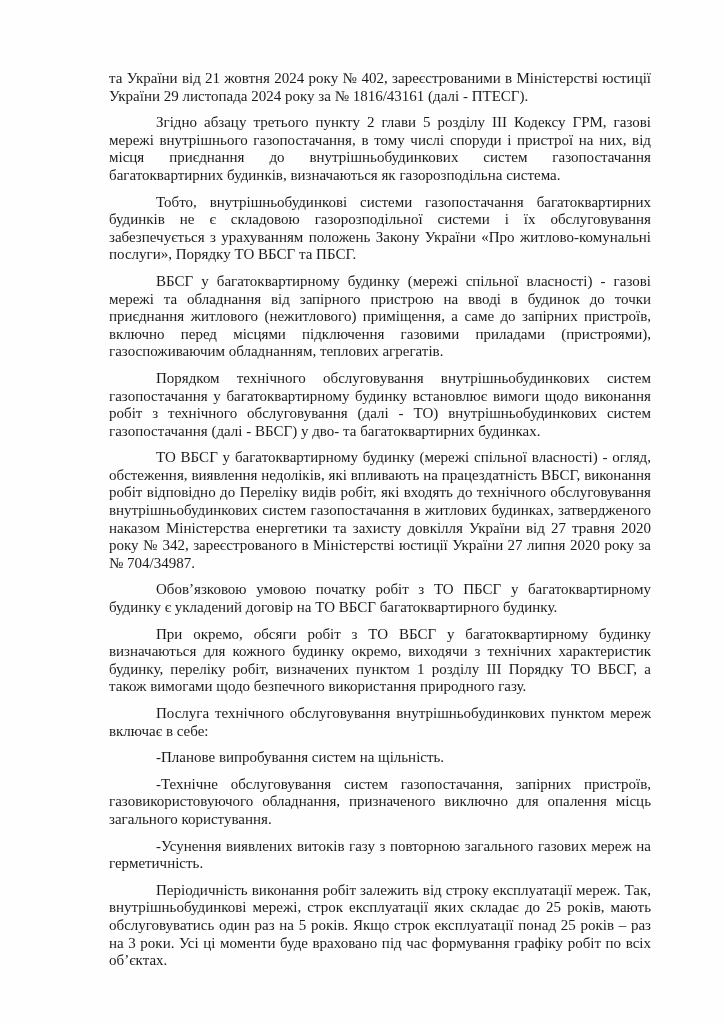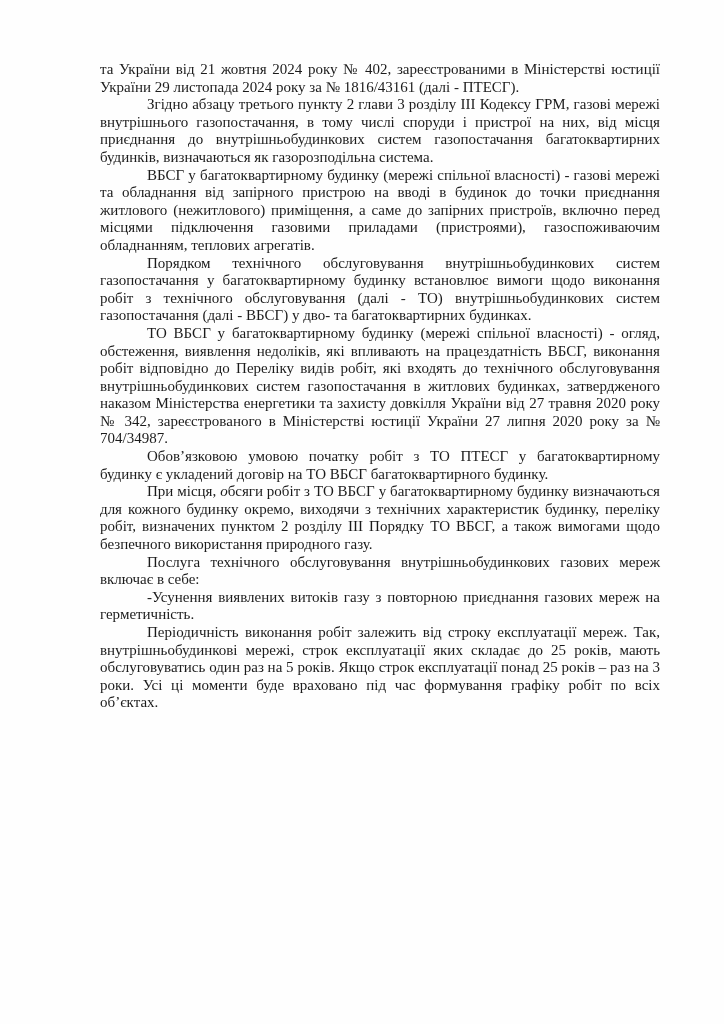"та України від 21 жовтня" .para { margin: 0 -> 9px }
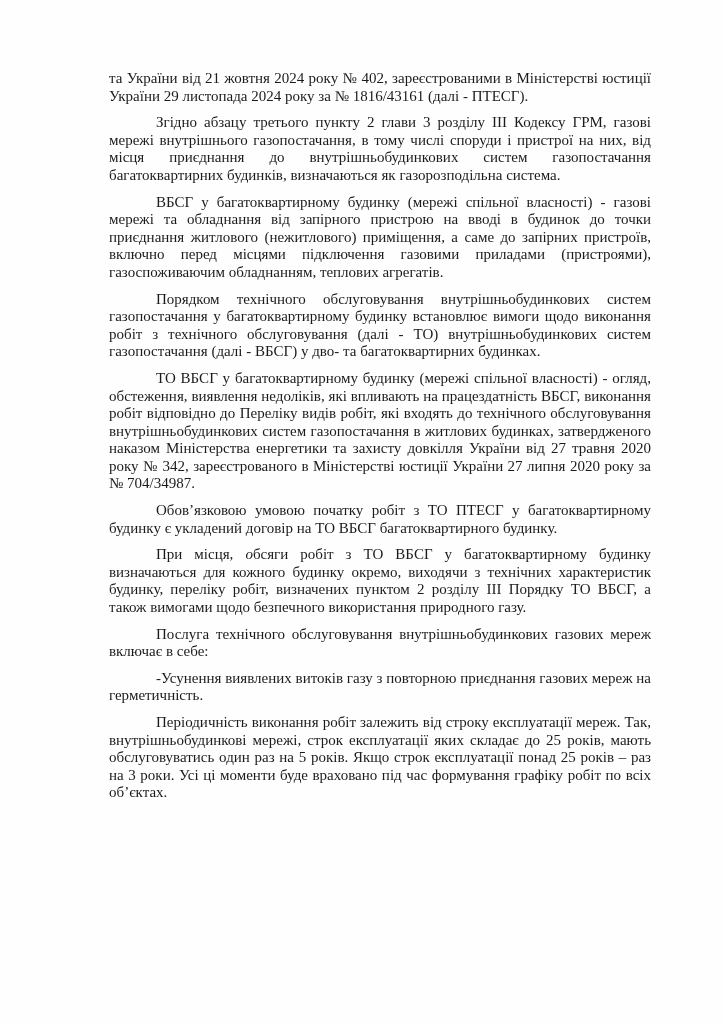"Згідно абзацу третього пункту 2" p.para { text: 3 -> 5 }
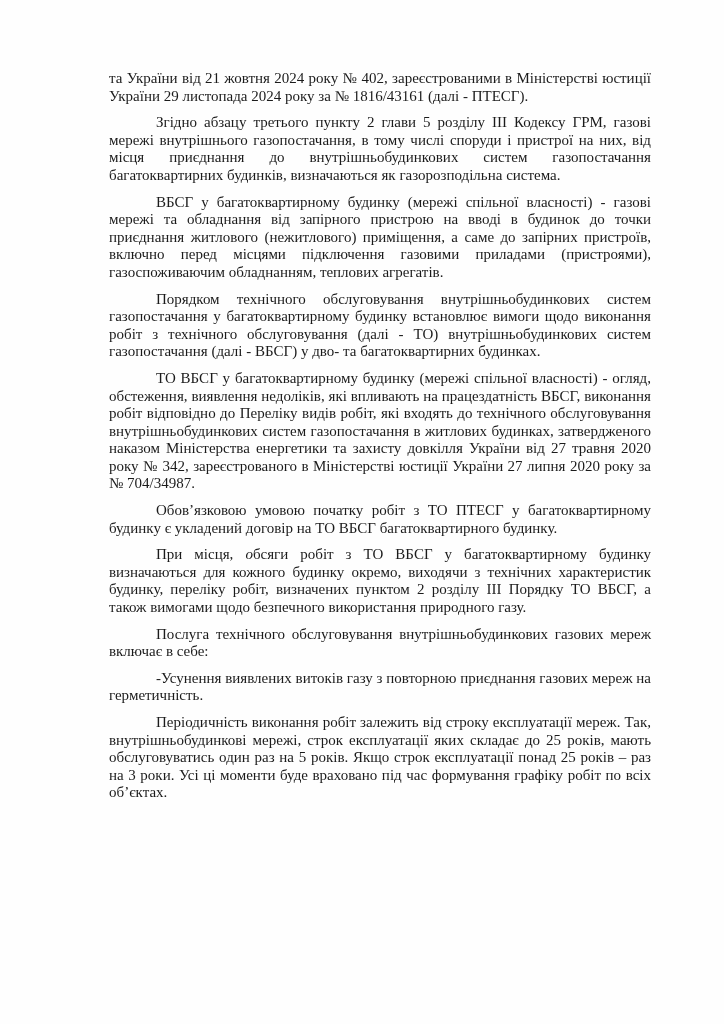"Тобто, внутрішньобудинкові системи" p.para { html: none -> <p>Тобто, внутрішньобудинкові системи газопостачання багатоквартирних будинків не є складовою газорозподільної системи і їх обслуговування забезпечується з урахуванням положень Закону України «Про житлово-комунальні послуги», Порядку ТО ВБСГ та ПБСГ.</p> }
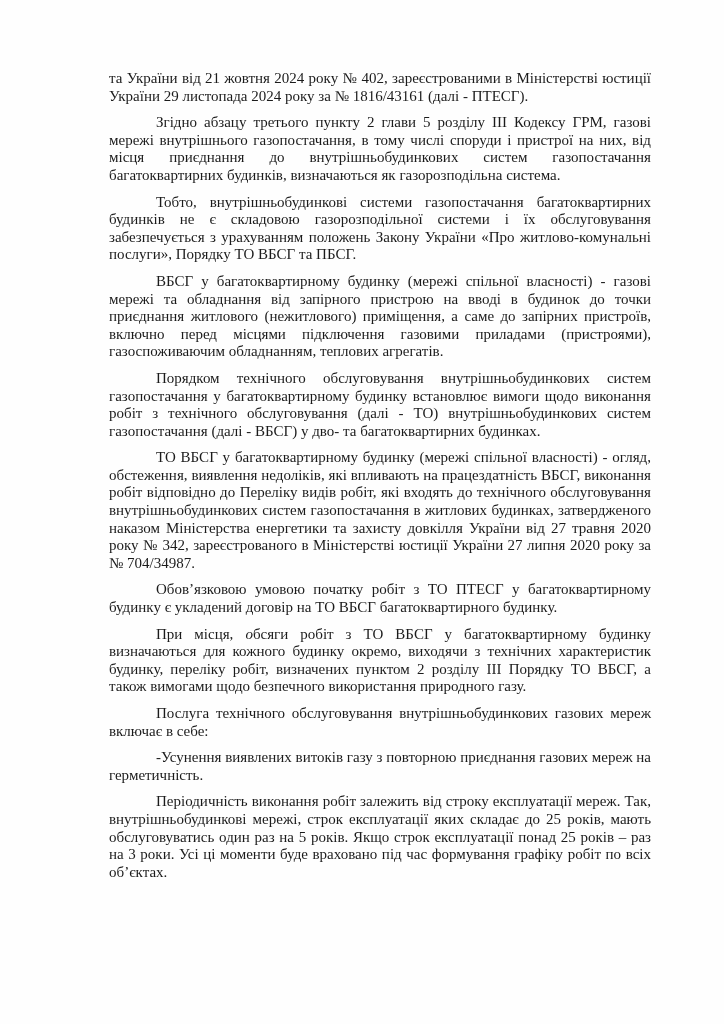"Обов’язковою умовою початку робіт з" p.para { text: ПТЕСГ -> ПБСГ }
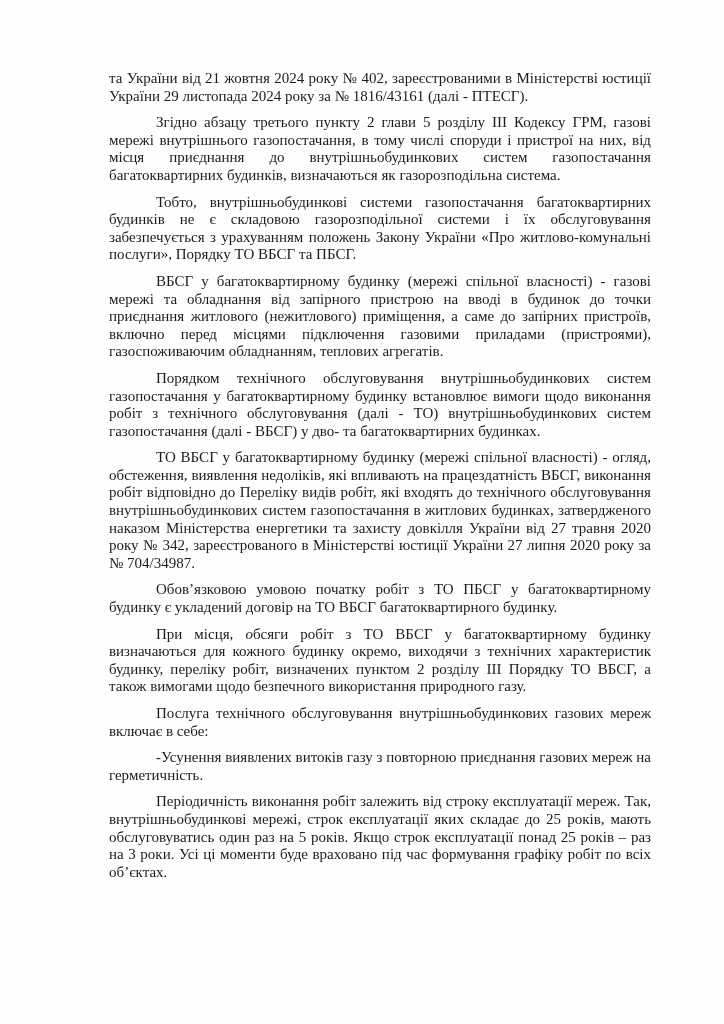"При місця," span { text: місця -> окремо }
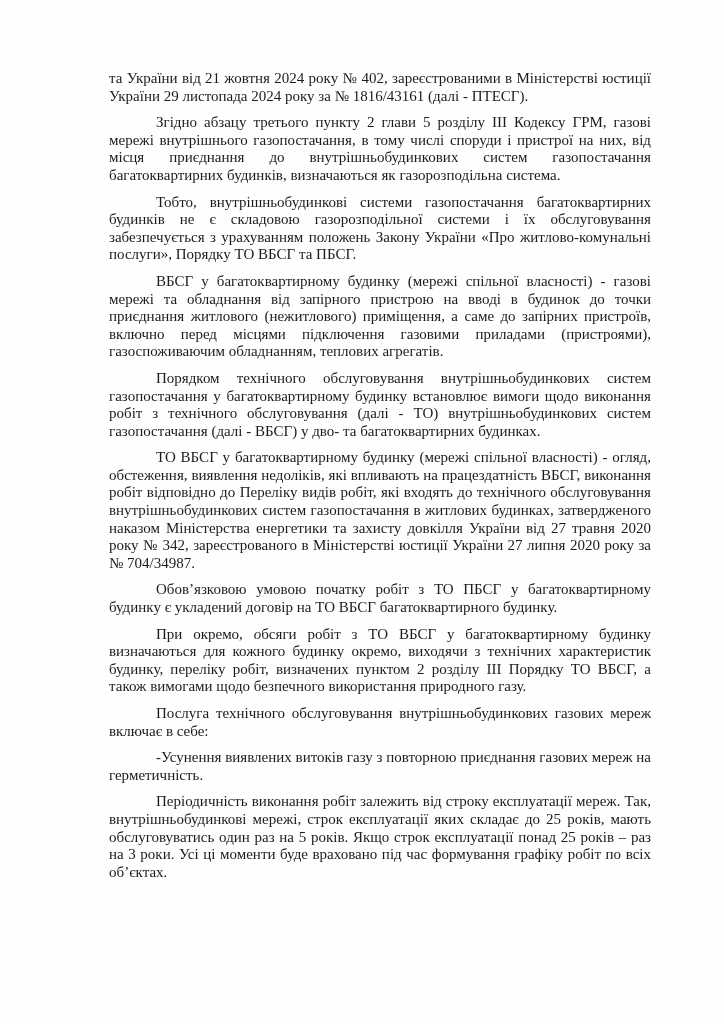"бсяги робіт з ТО ВБСГ" span { text: 2 -> 1 }
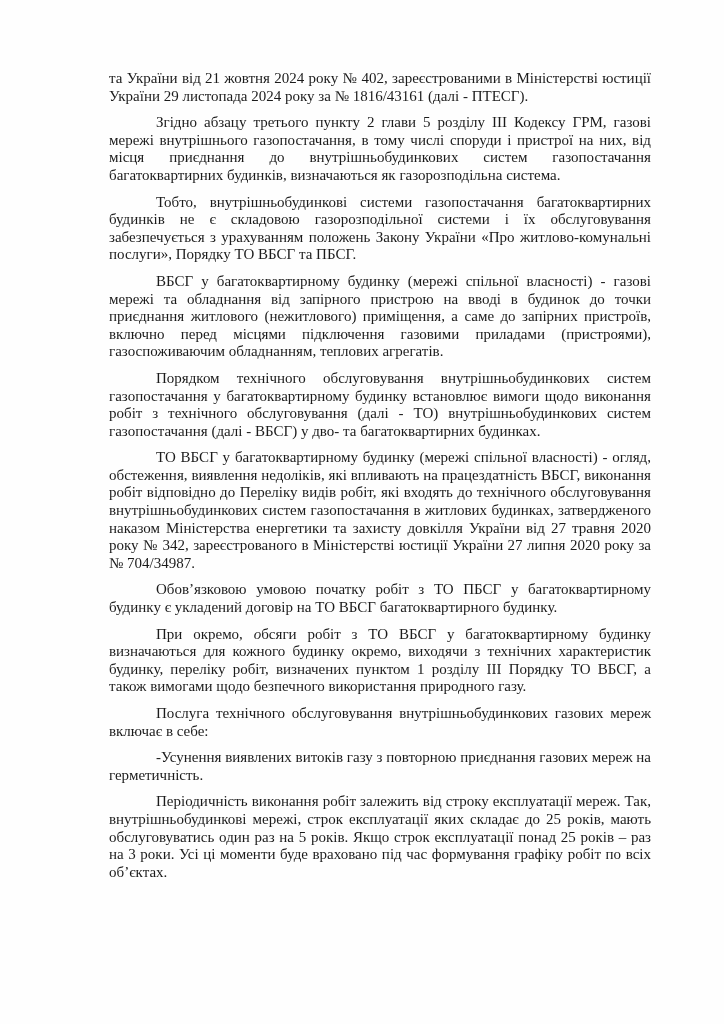"Послуга технічного обслуговування" p.para { text: газових -> пунктом }
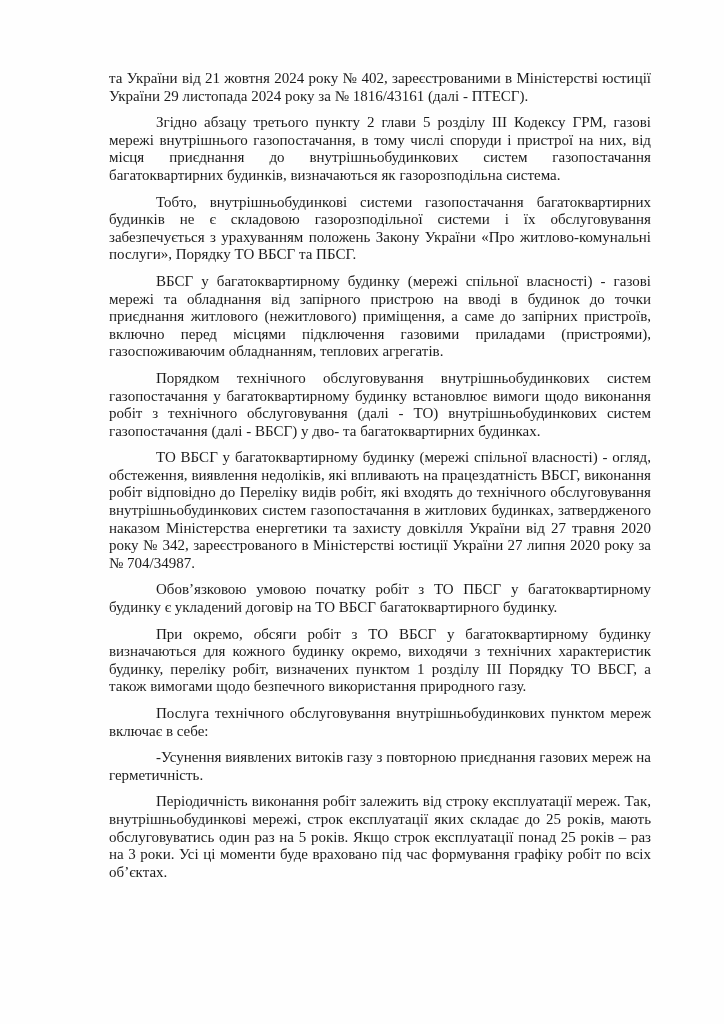"-Планове випробування систем на" p.para { html: none -> <p>-Планове випробування систем на щільність.</p> }
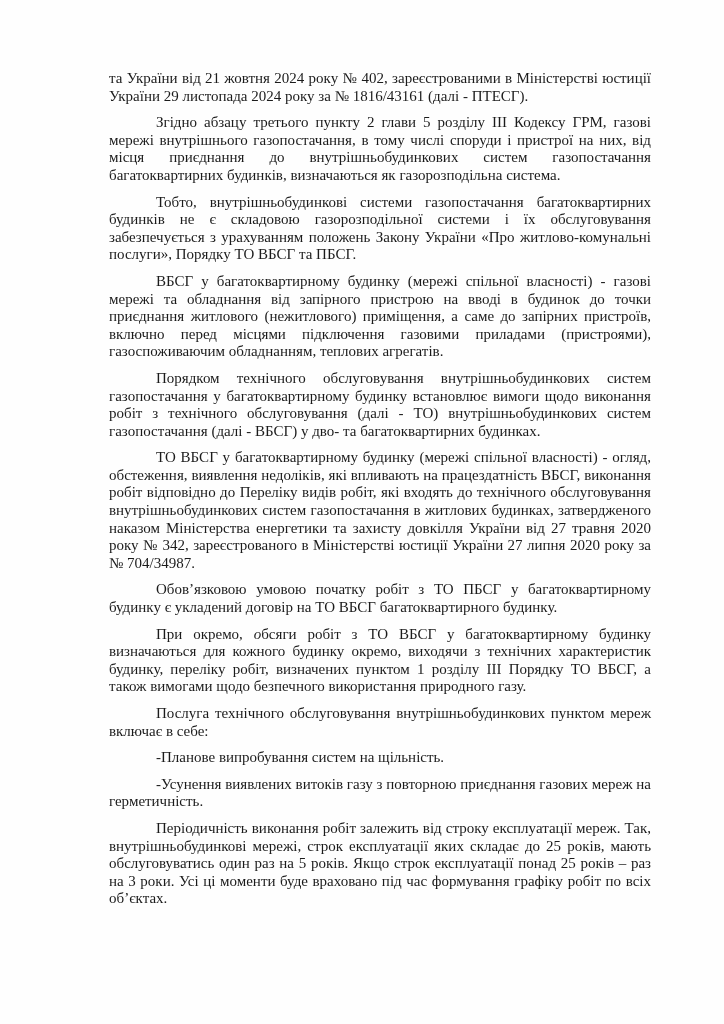"-Технічне обслуговування систем" p.para { html: none -> <p>-Технічне обслуговування систем газопостачання, запірних пристроїв, газовикористовуючого обладнання, призначеного виключно для опалення місць загального користування.</p> }
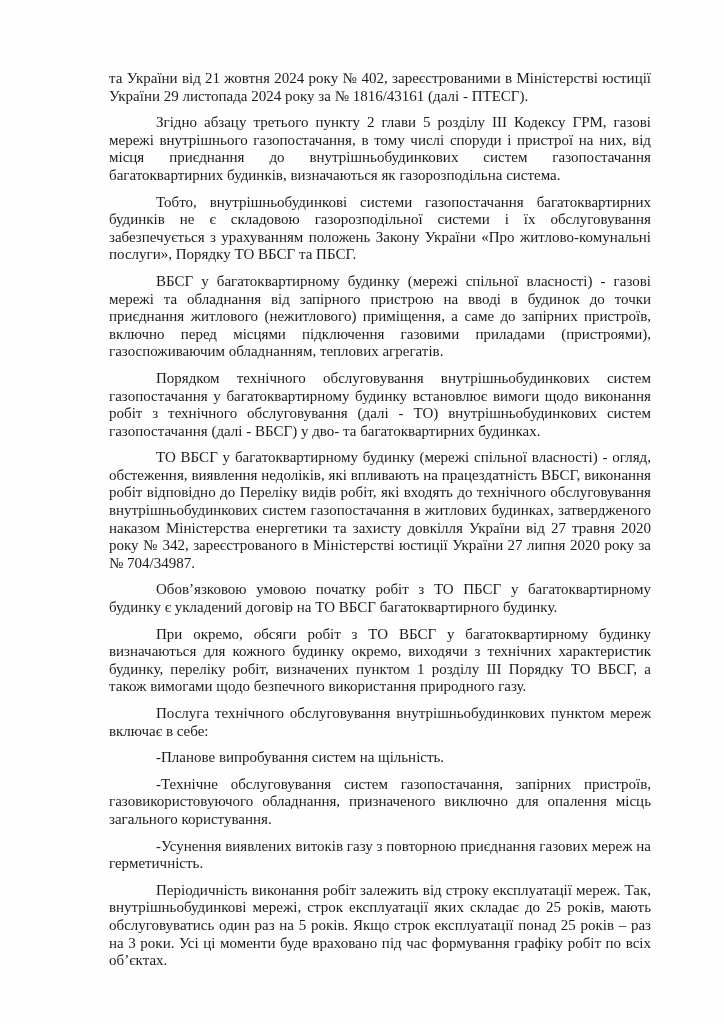"-Усунення виявлених витоків газу з" p.para { text: приєднання -> загального }
